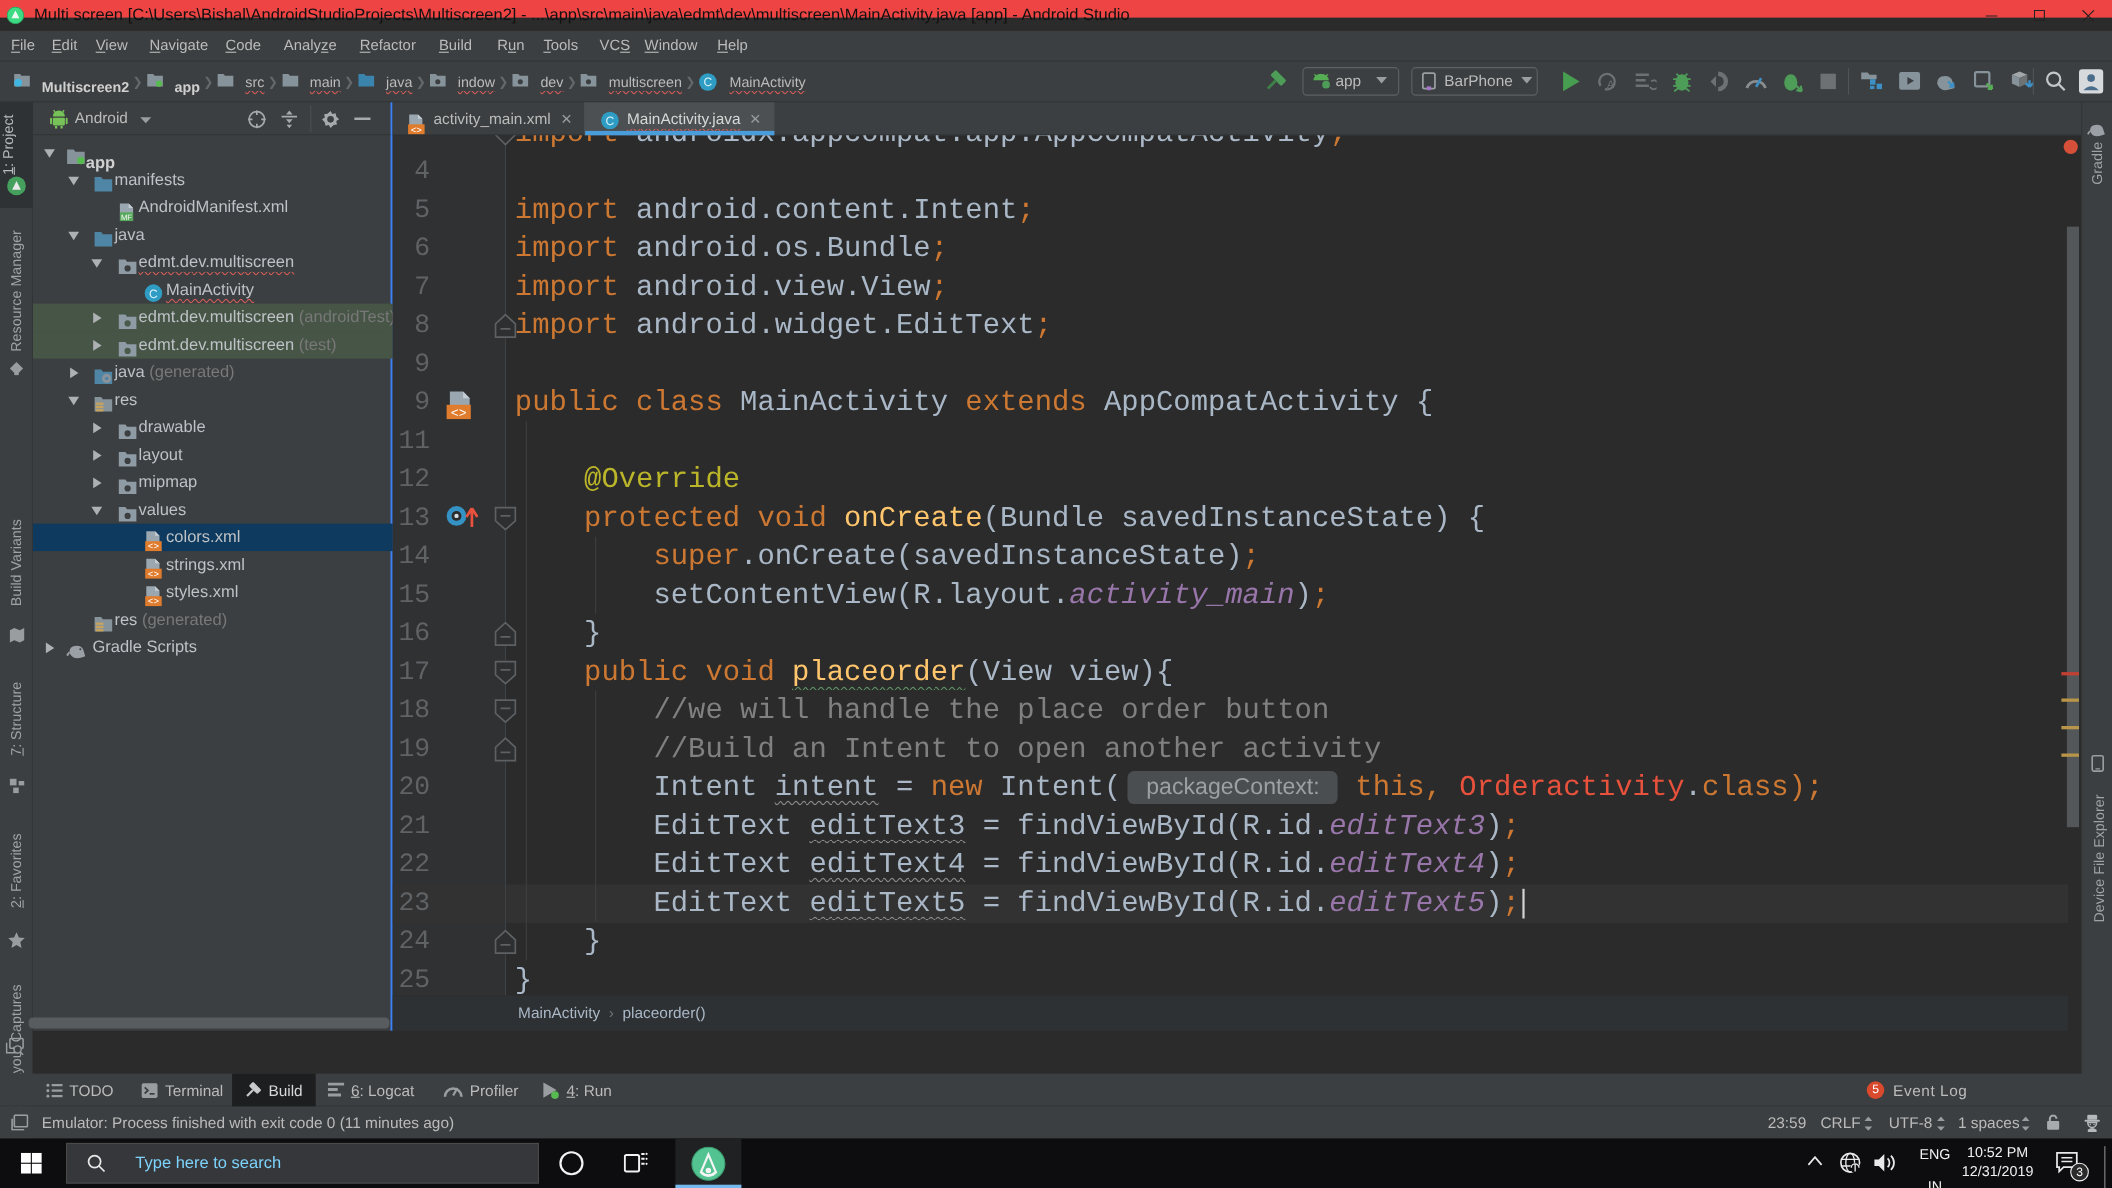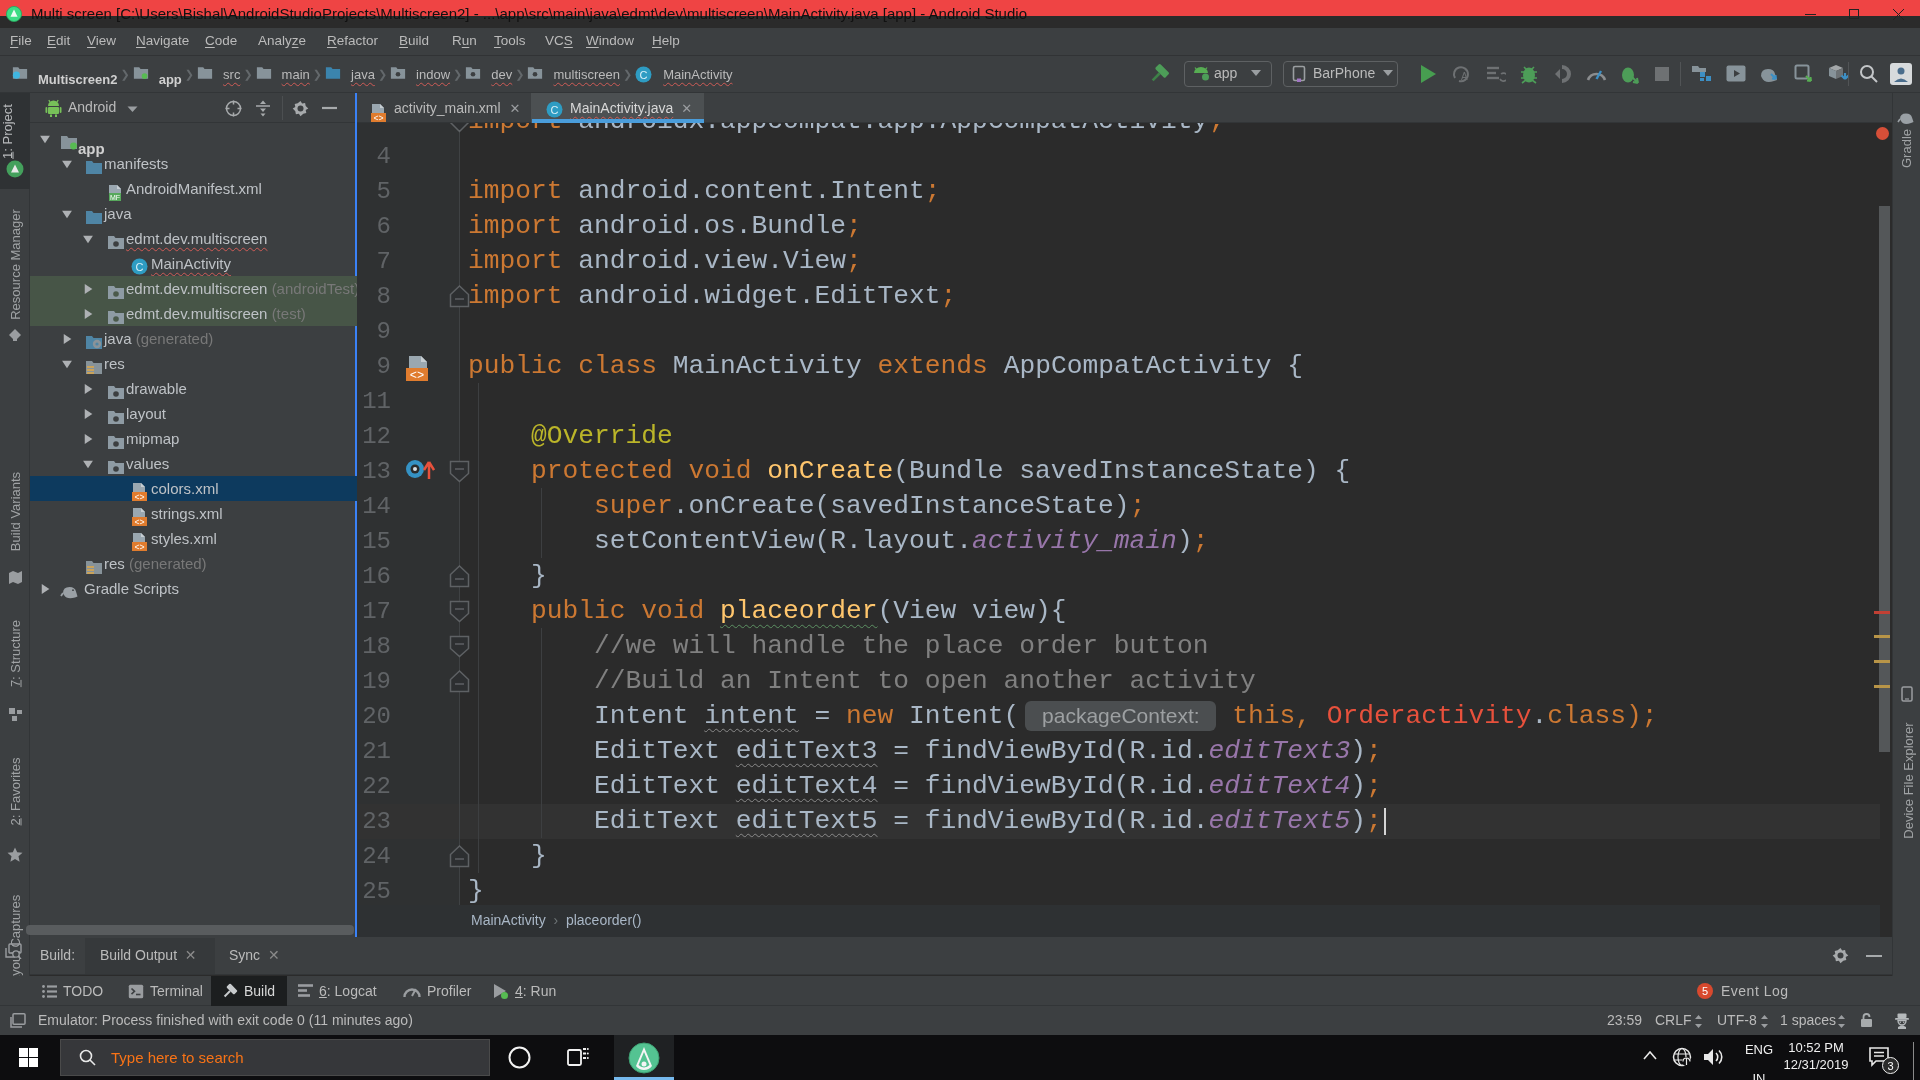"Build:" div.abs { html: <div> <span>Build:</span> <span></span> <span>Build Output&nbsp;&nbsp;<span>✕</span></span> <span>Sync&nbsp;&nbsp;<span>✕</span></span> <svg> <path></path> <circle></circle> </svg> <div></div> </div> -> none }
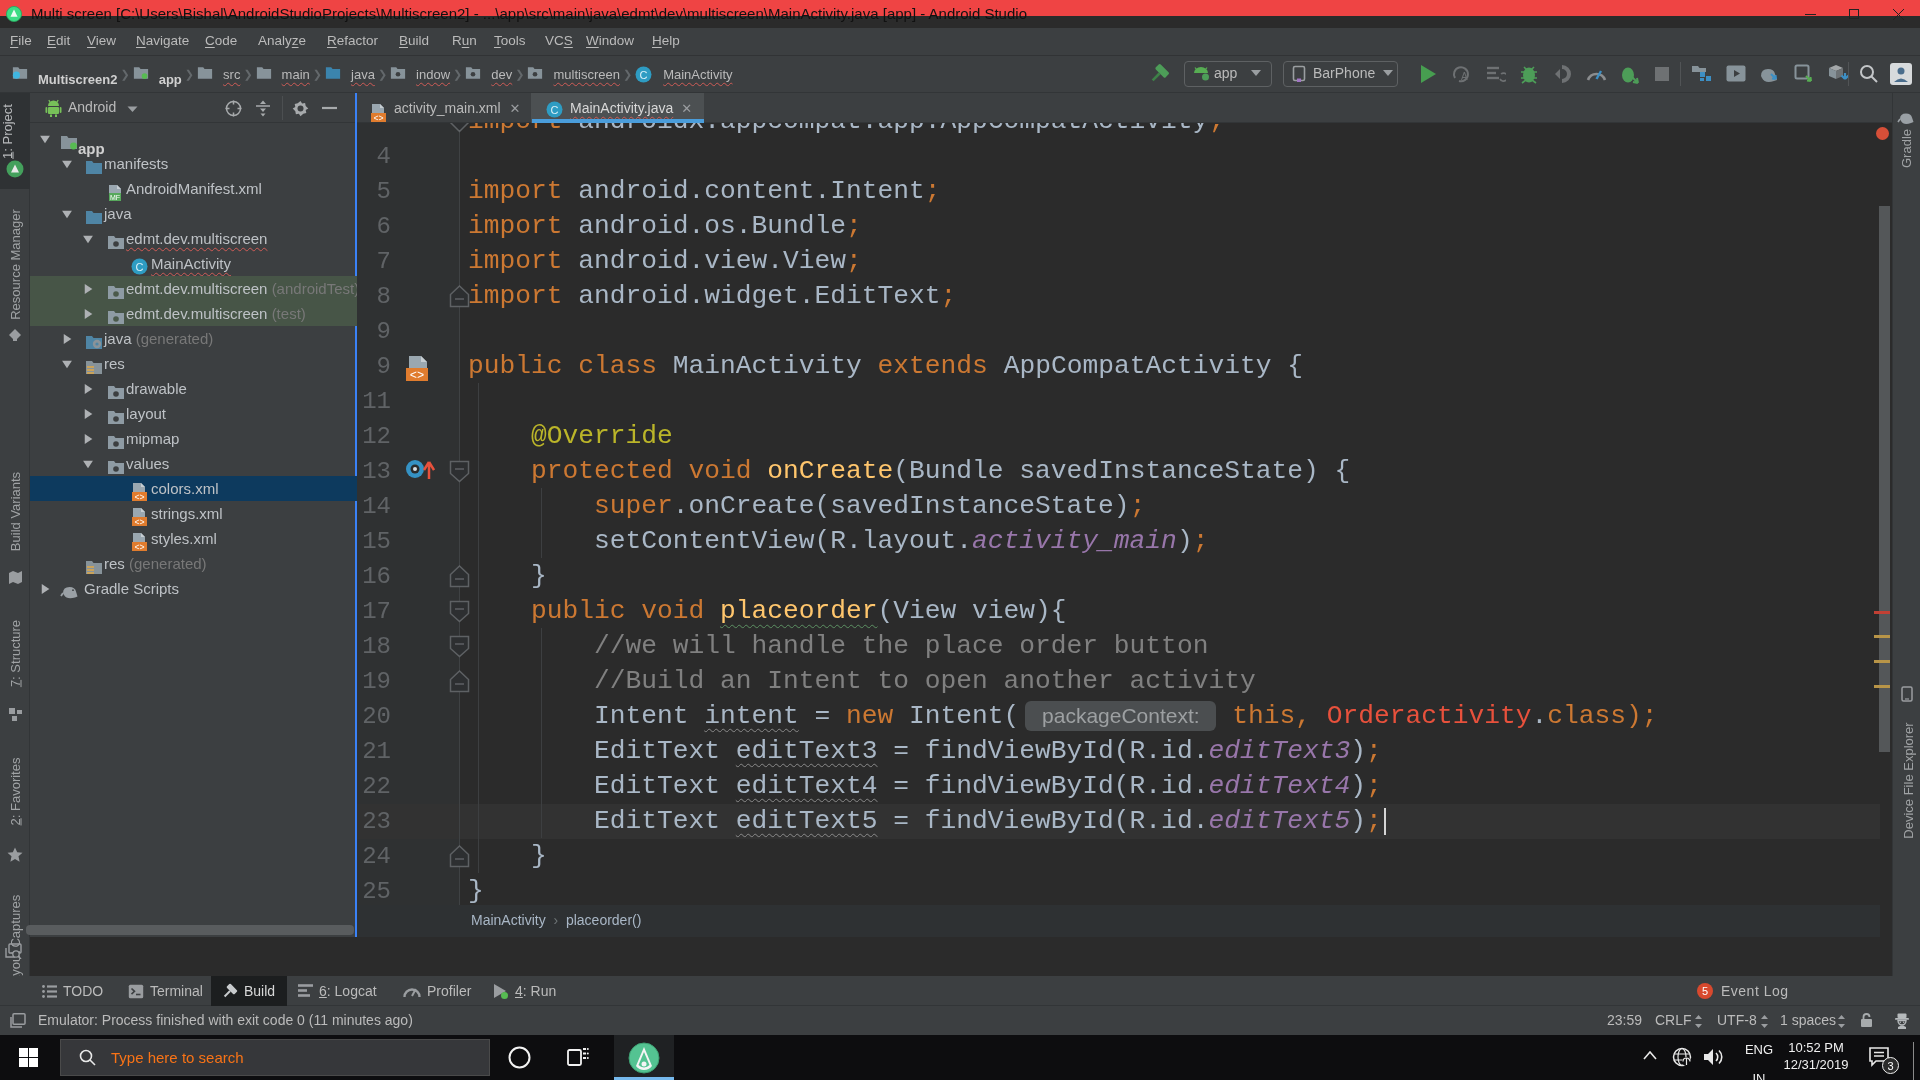"Type here to search" span { color: #f97316 -> #7dd3fc; margin-left: 14px -> 26px }
